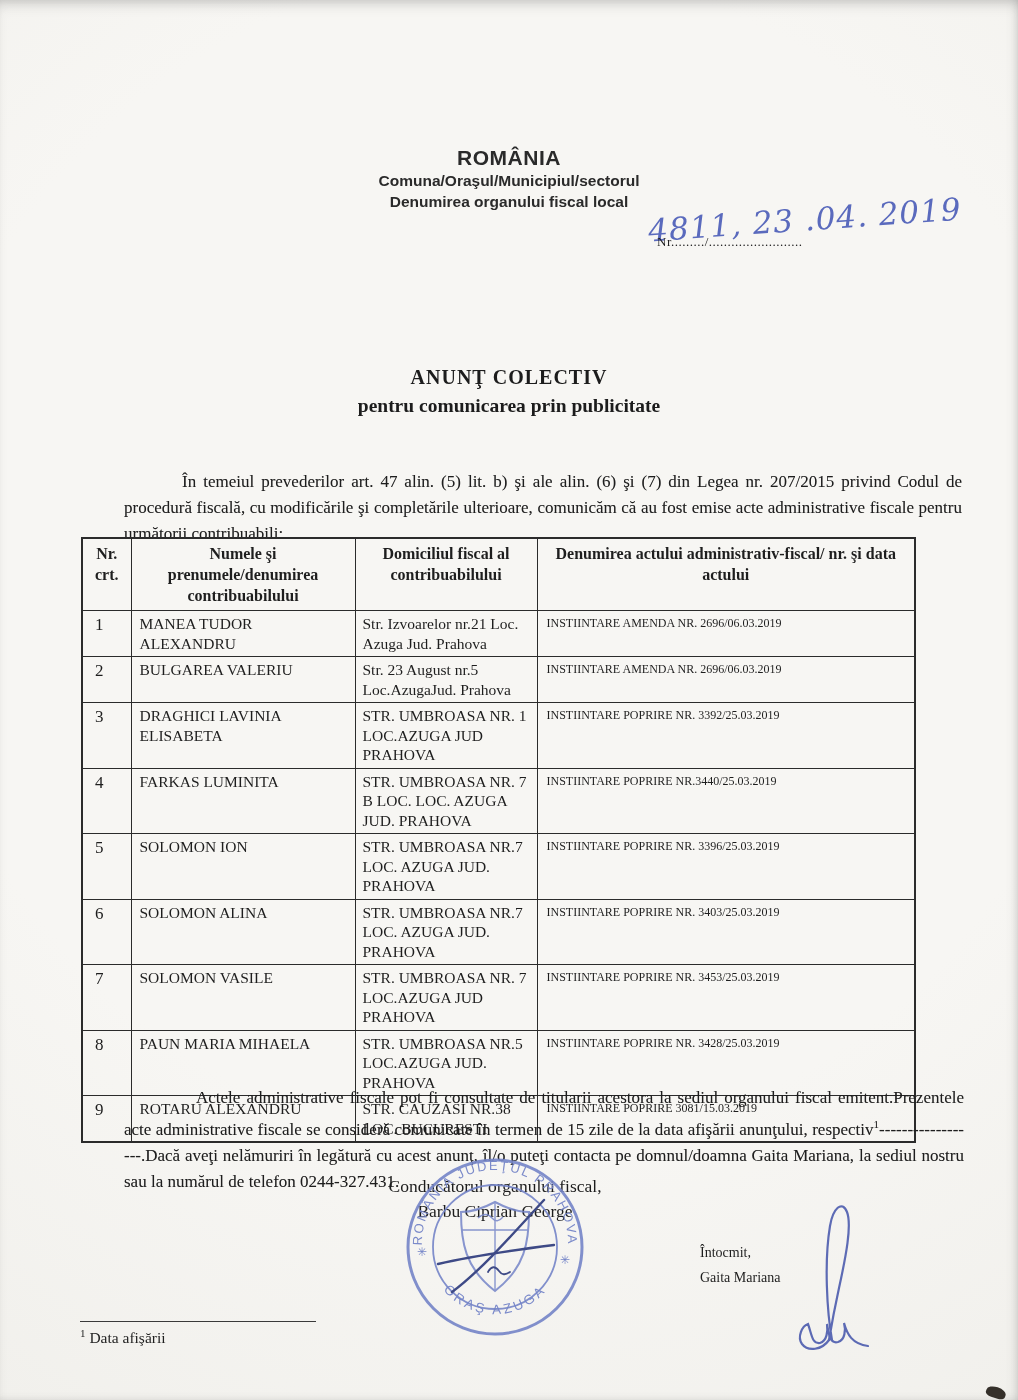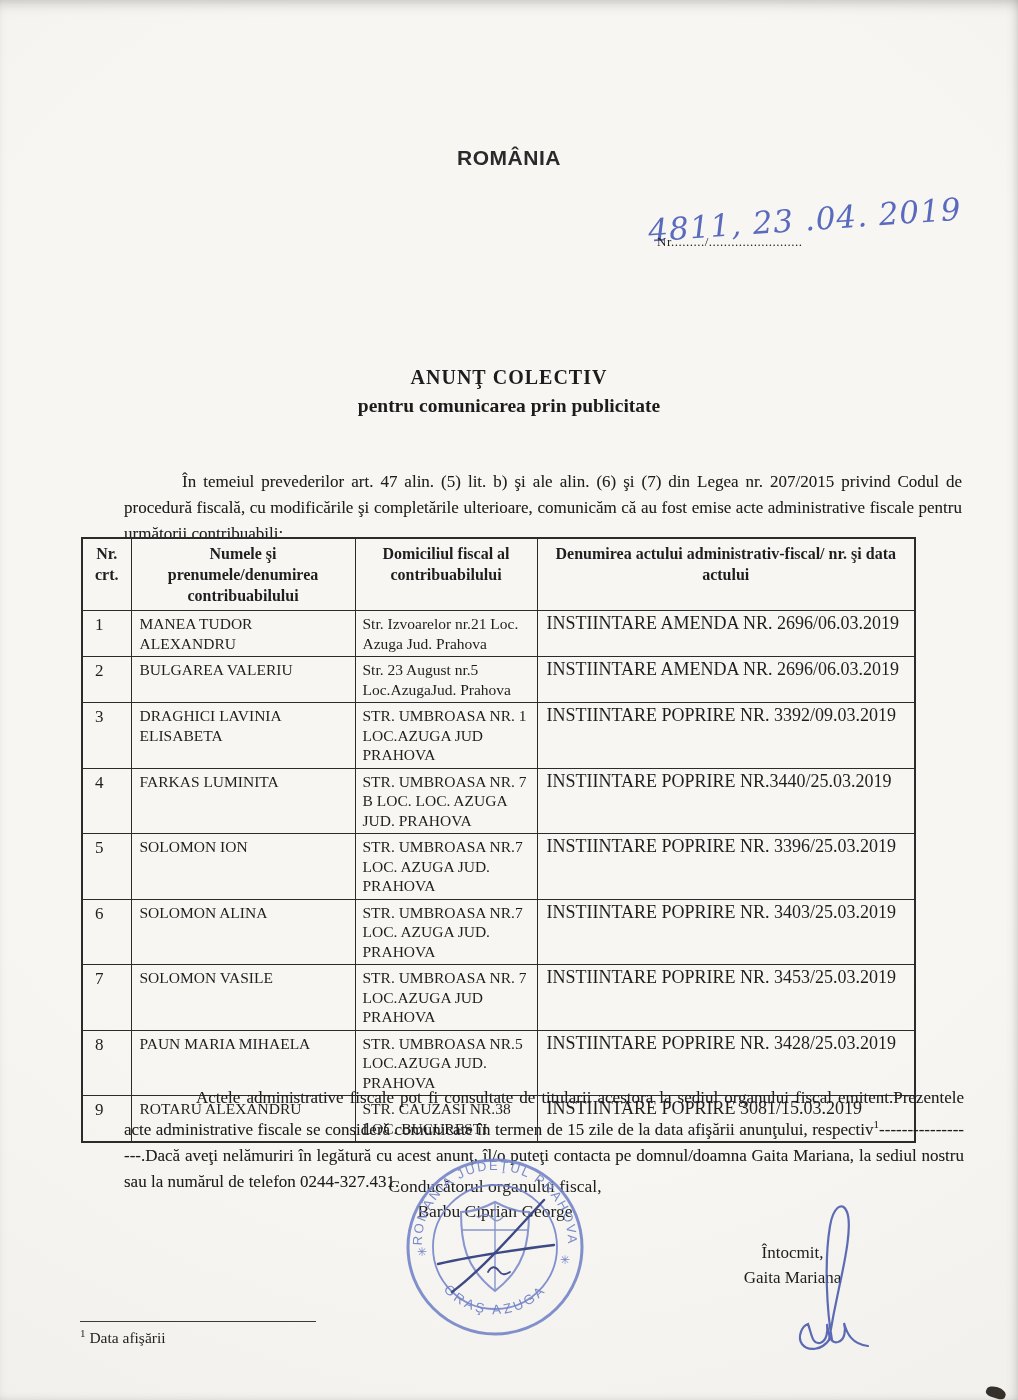"Comuna/Oraşul/Municipiul/sectorul" div.sub { html: none -> <div>Comuna/Oraşul/Municipiul/sectorul</div> }
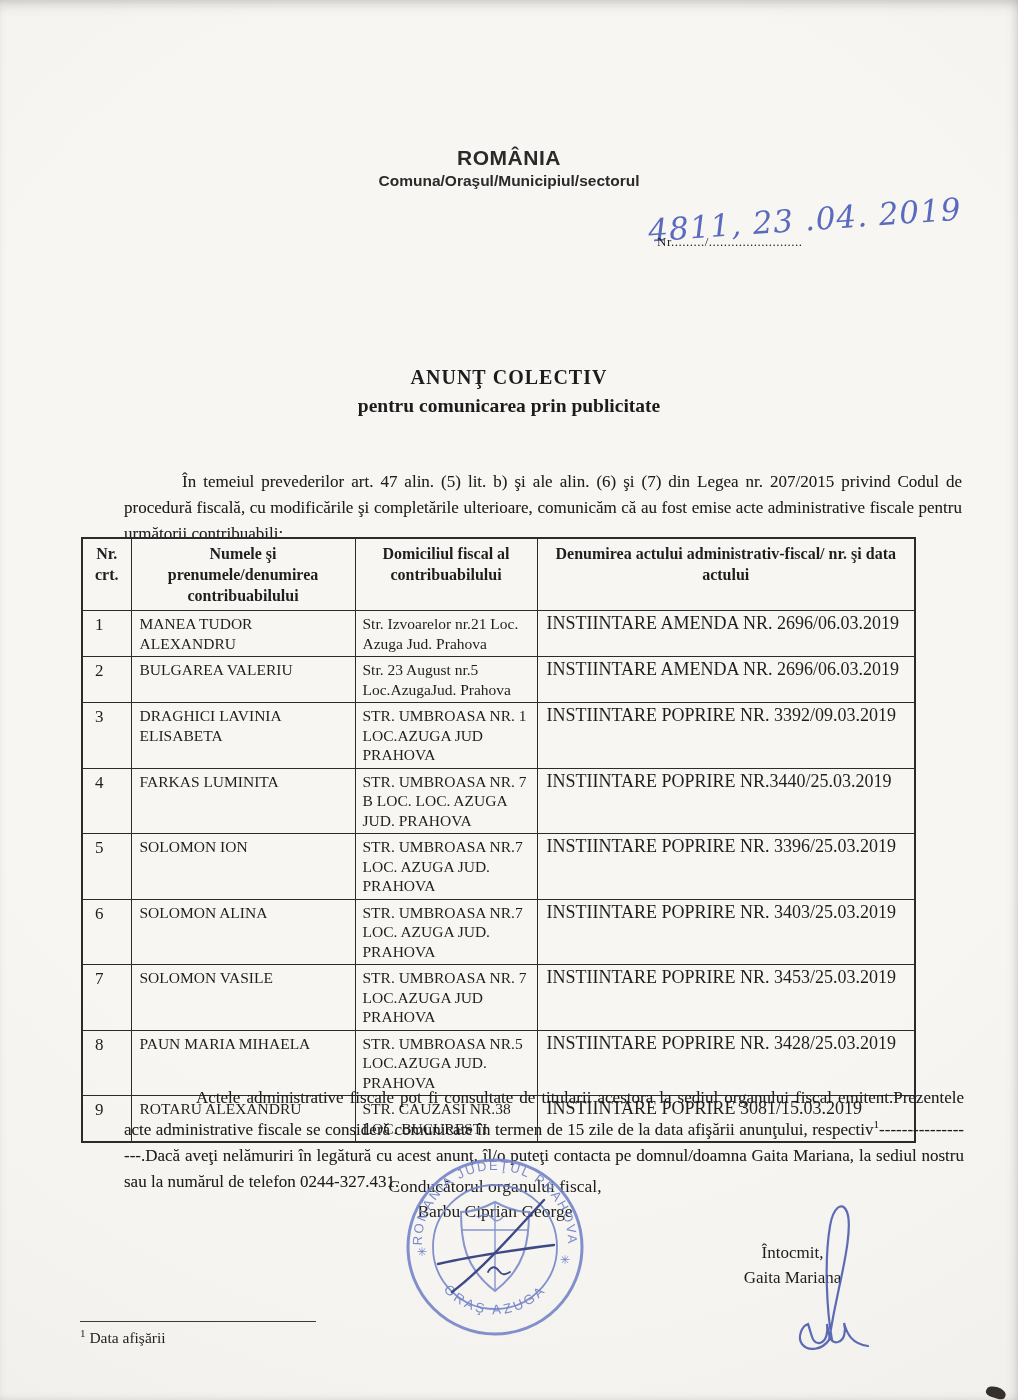"Denumirea organului fiscal local" div.sub { html: none -> <div>Denumirea organului fiscal local</div> }
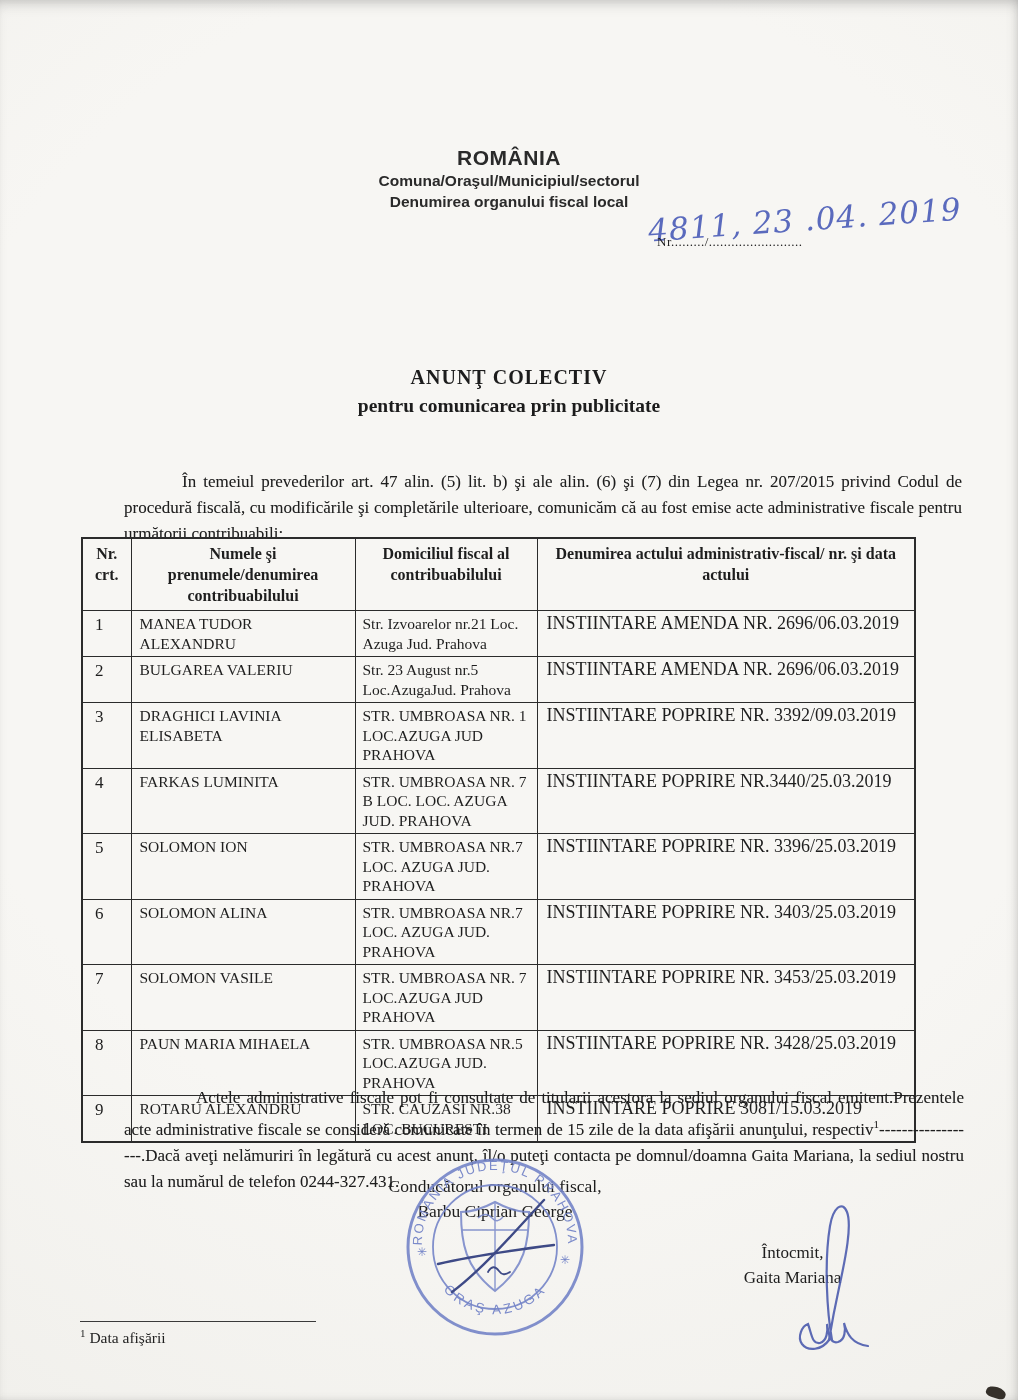"INSTIINTARE AMENDA NR. 2696/06.03.2019" td.ac { font-size: 18px -> 12px }
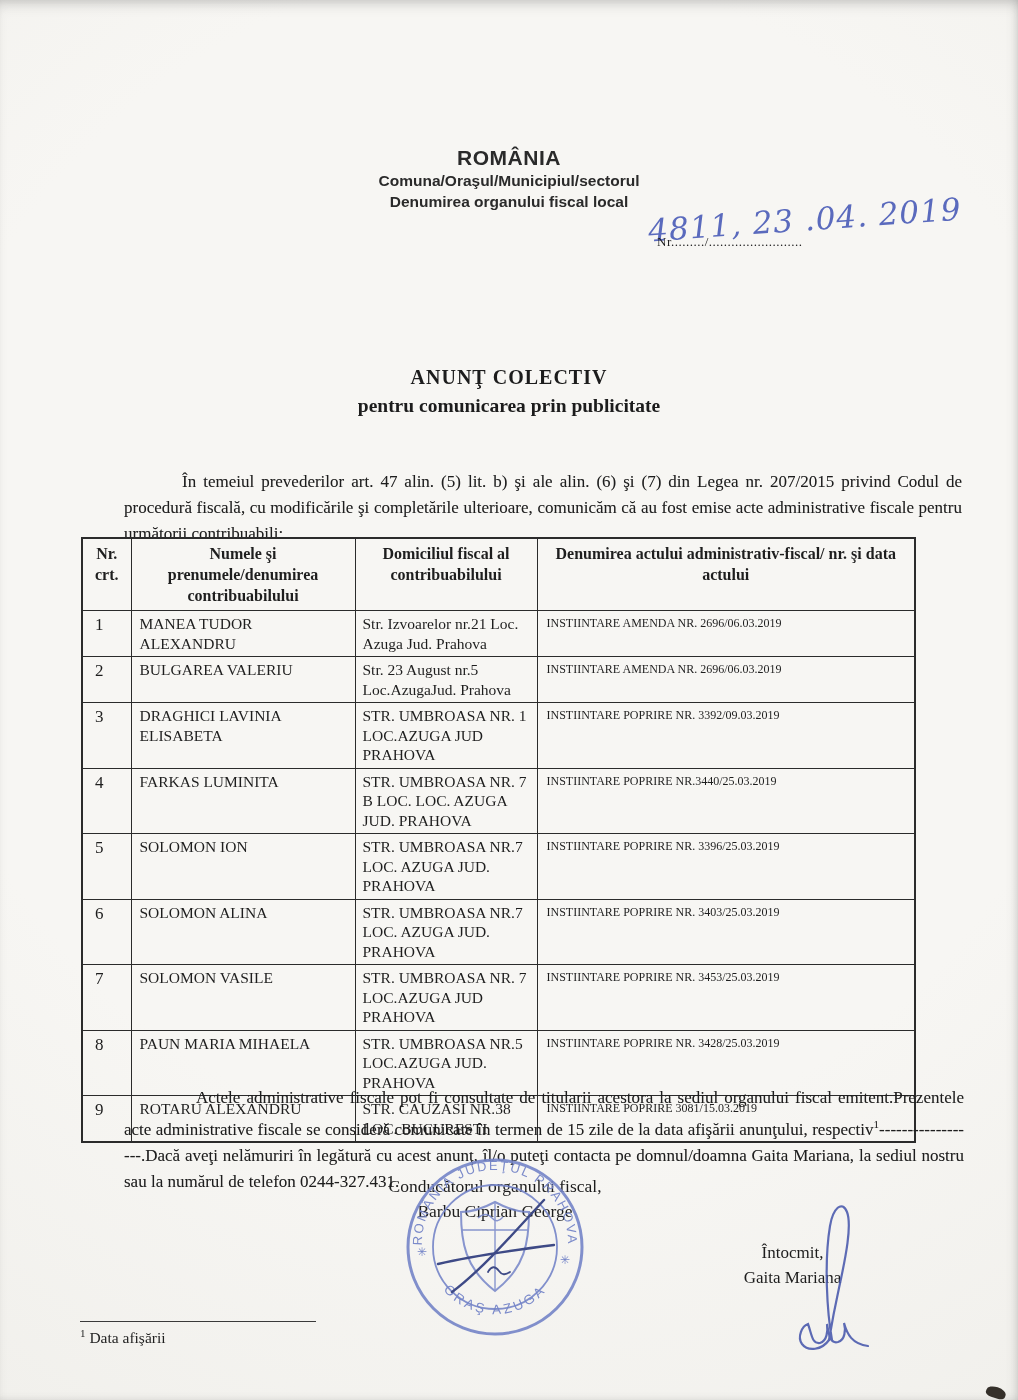"INSTIINTARE POPRIRE NR. 3392/09.03.2019" td.ac { text: 3392/09.03.2019 -> 3392/25.03.2019 }
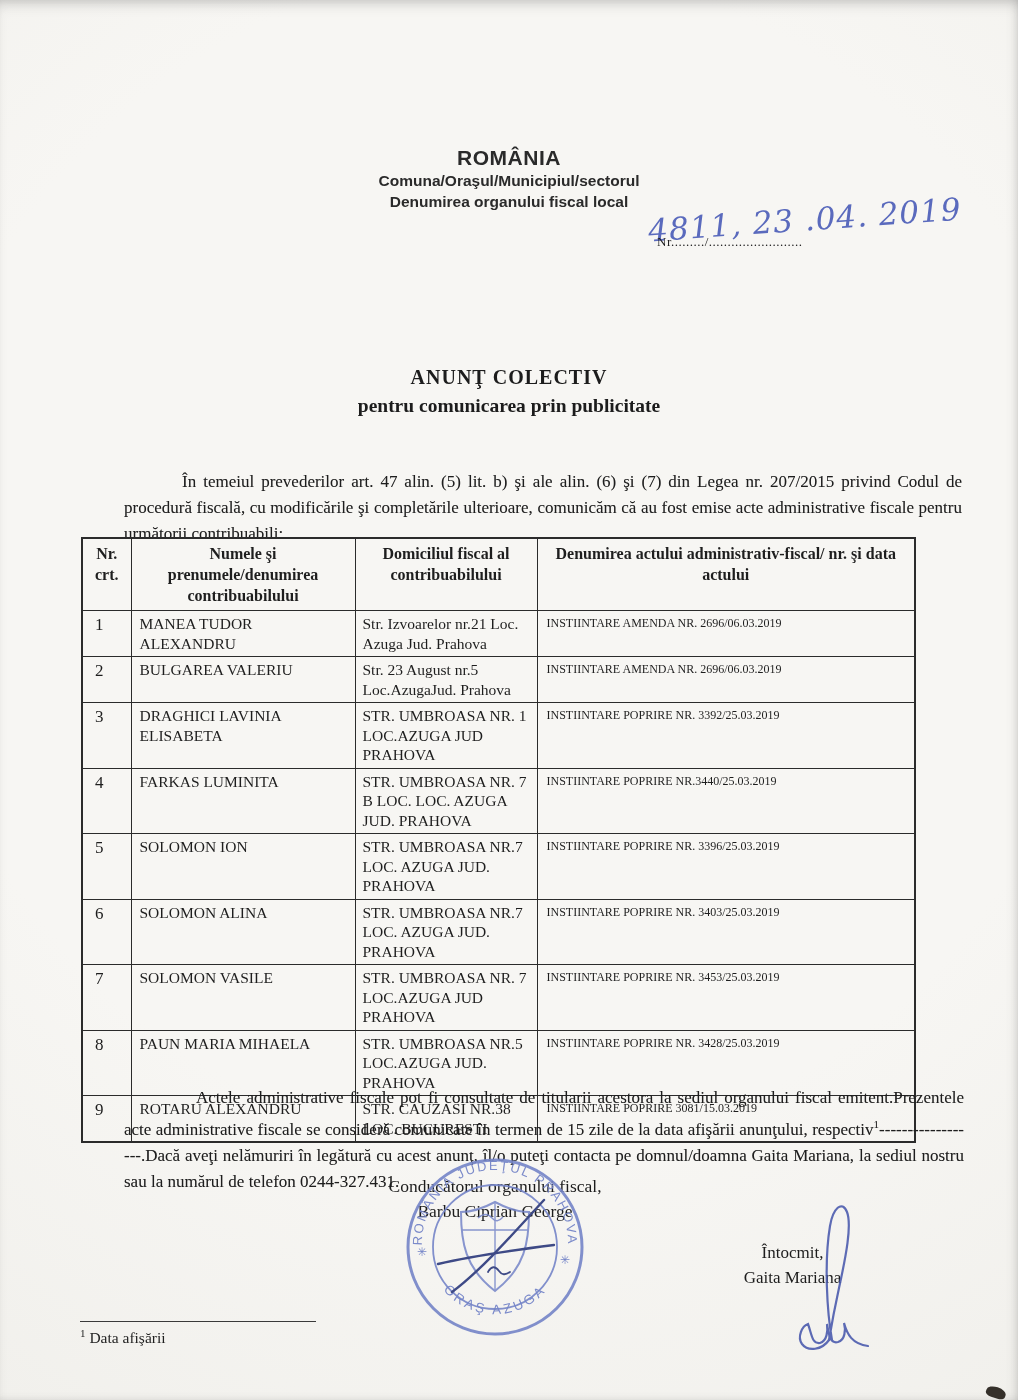"Întocmit," .sigR { font-size: 17px -> 14px; text-align: center -> none }
